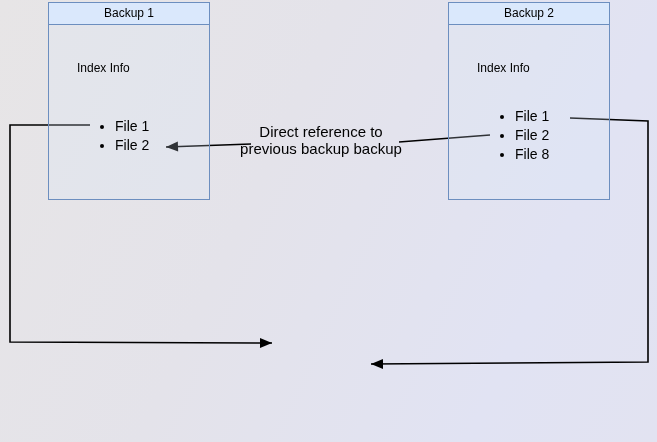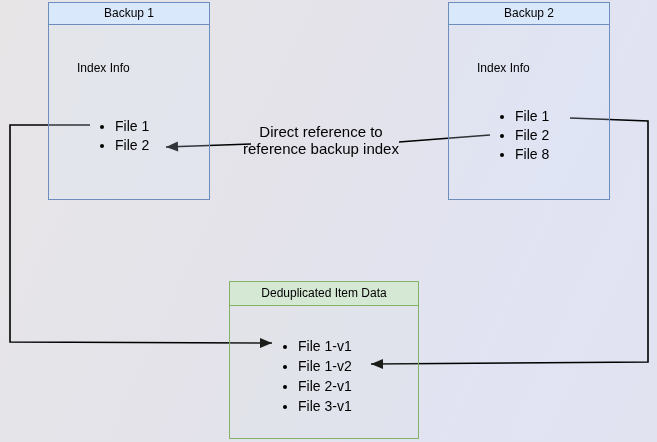"reference backup index" div { text: reference backup index -> previous backup backup }
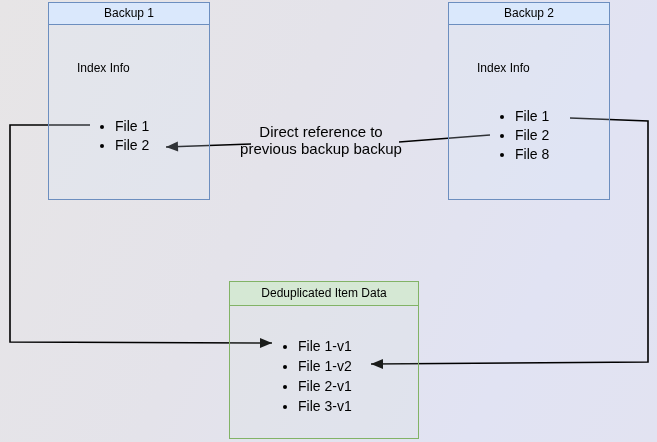"Deduplicated Item Data" div.box { html: <div> <div>Deduplicated Item Data</div> <ul> <li>File 1-v1</li> <li>File 1-v2</li> <li>File 2-v1</li> <li>File 3-v1</li> </ul> </div> -> none }
